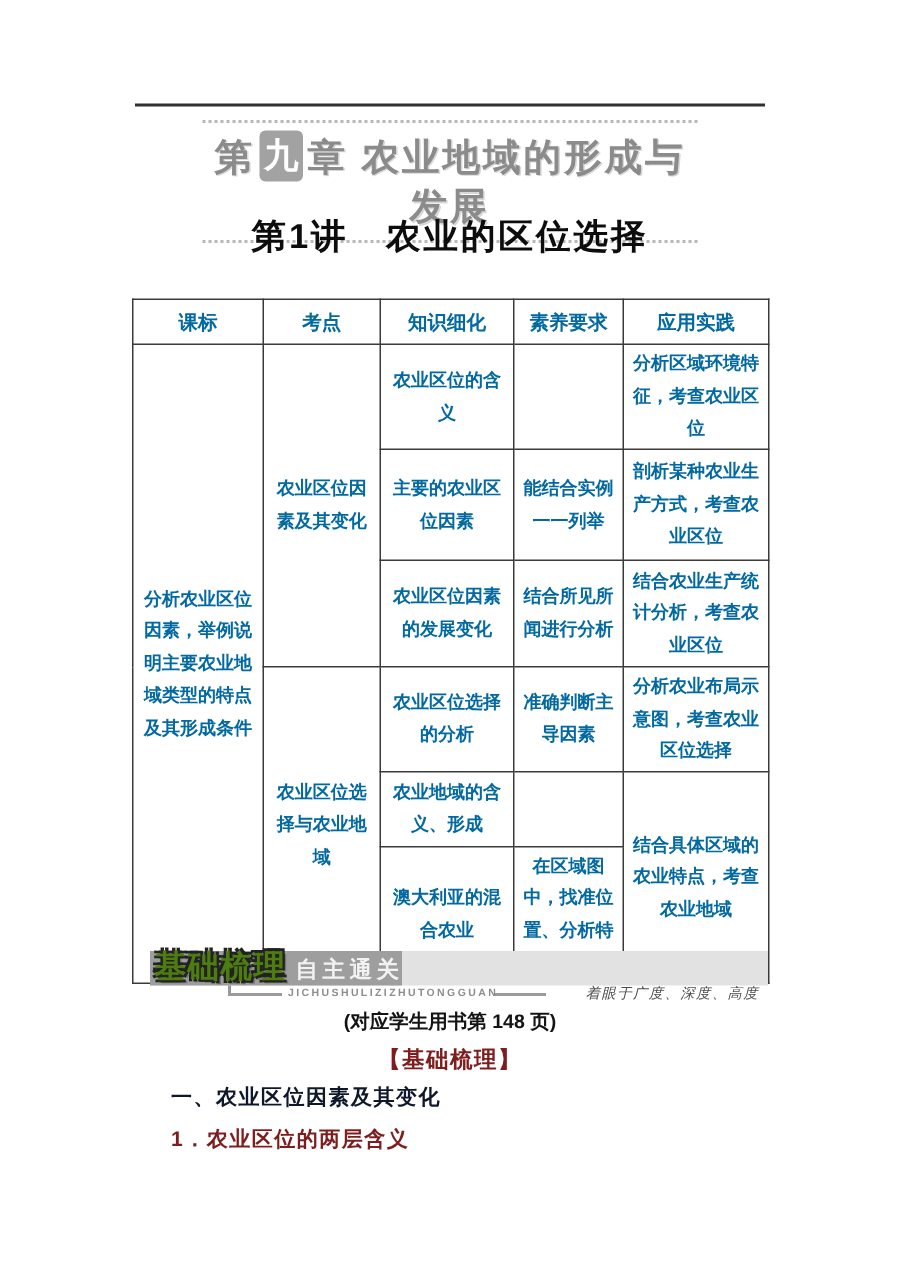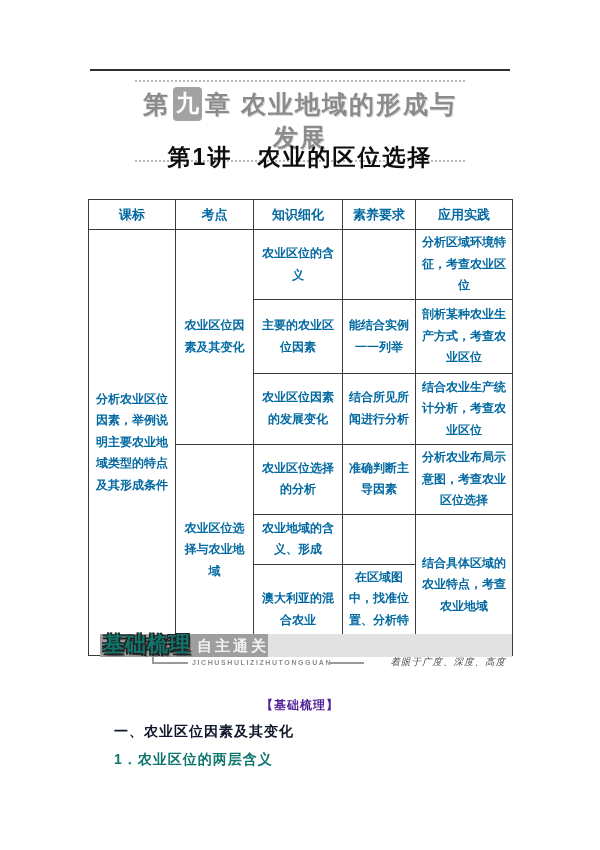"基础梳理" .strip-title-left { color: #0f766e -> #4d7c0f }
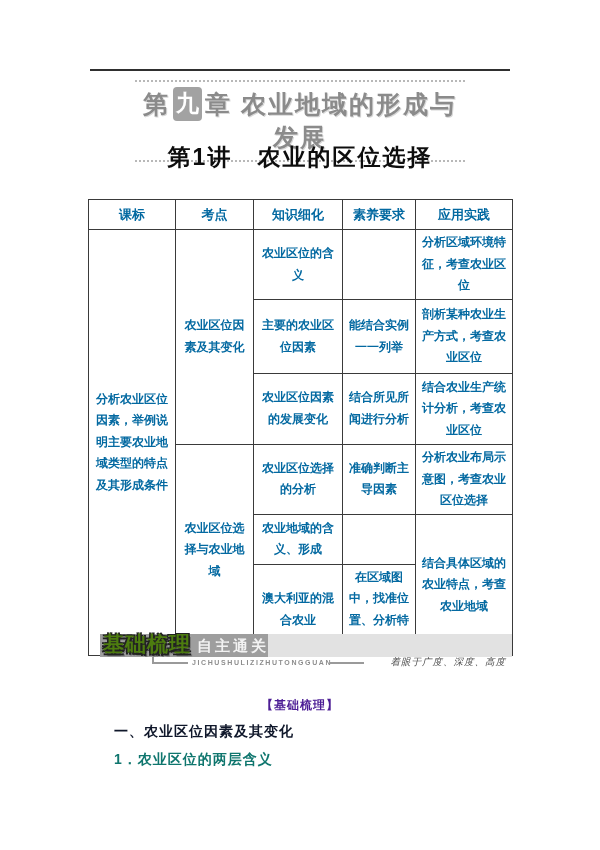"(对应学生用书第 148 页)" div.page-ref { html: none -> <div>(对应学生用书第 148 页)</div> }
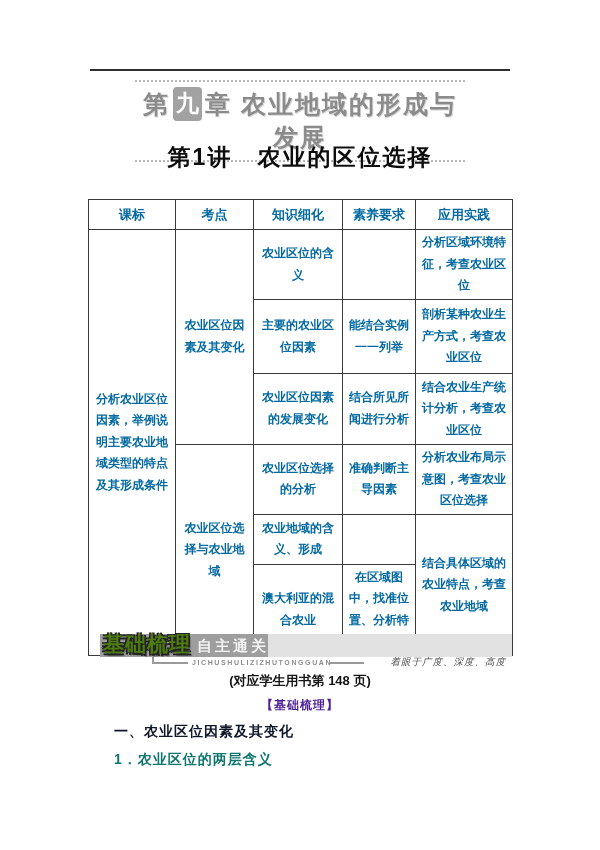"【基础梳理】" .section-tag { color: #4c1d95 -> #7f1d1d; font-size: 12px -> 15px }
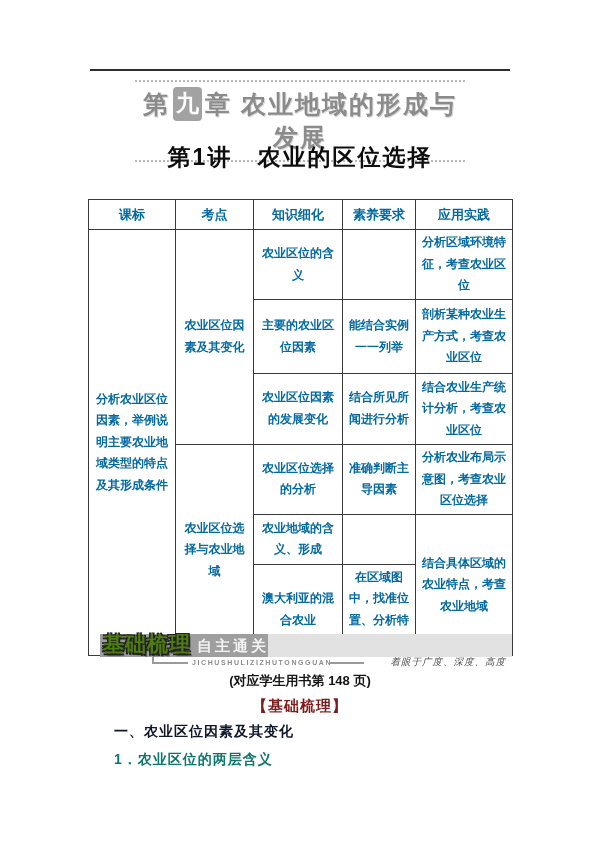"1．农业区位的两层含义" .heading2 { color: #0f766e -> #7f1d1d }
